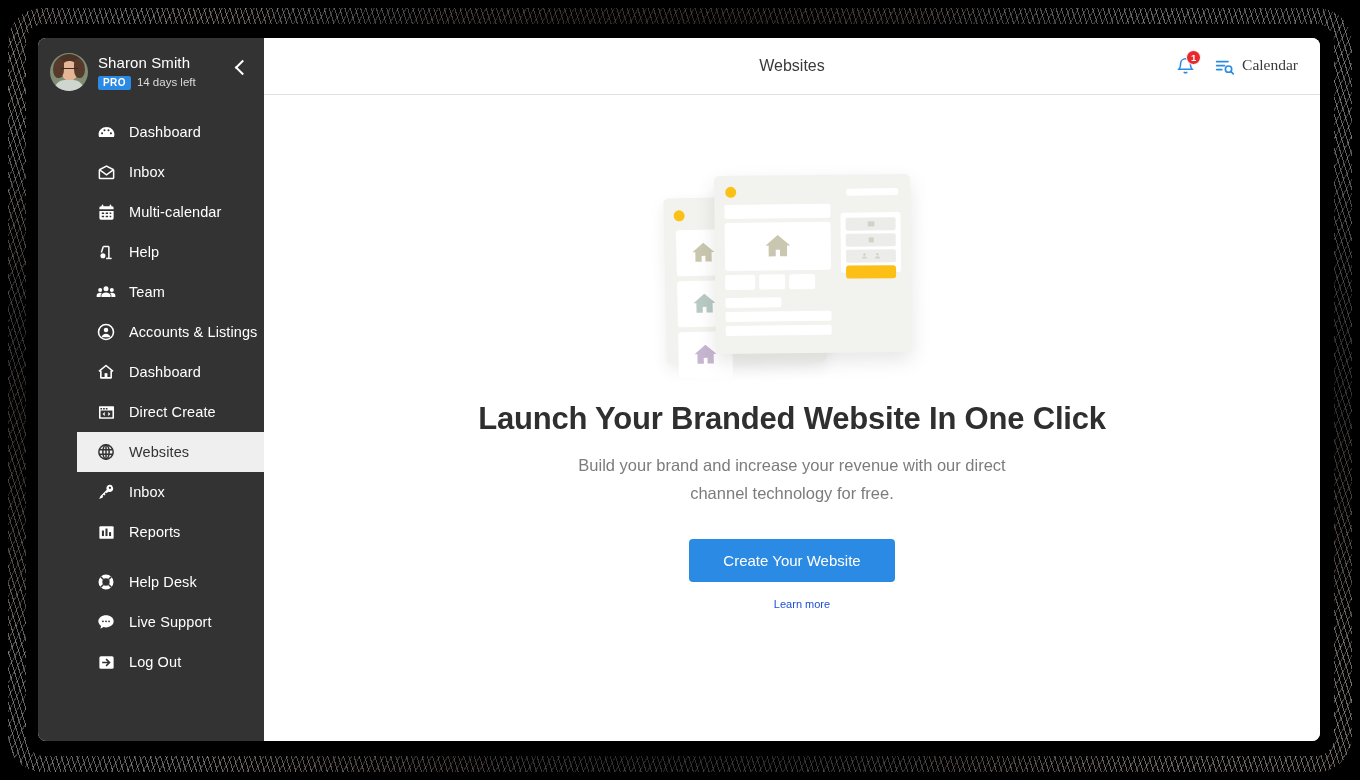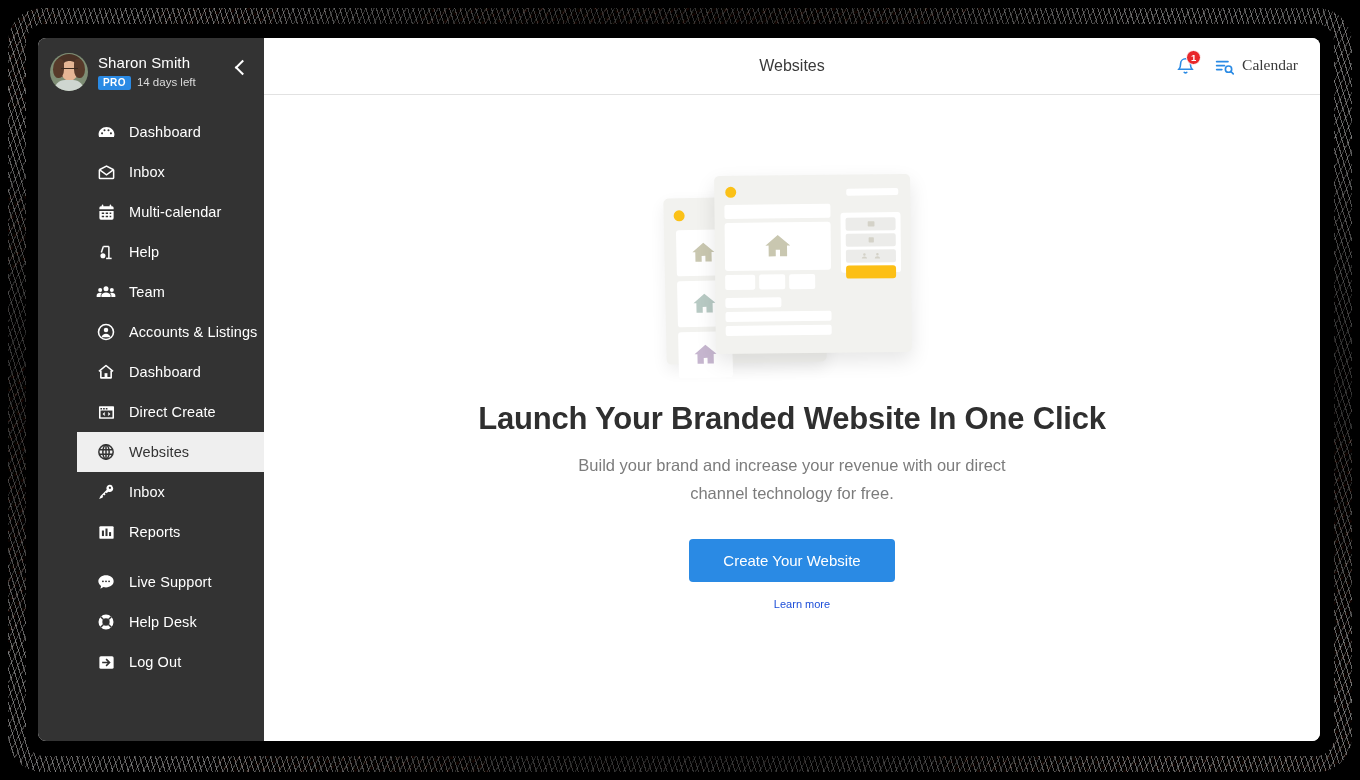"Live Support" div.nav-item { order: before "Help Desk" -> after "Help Desk" }
